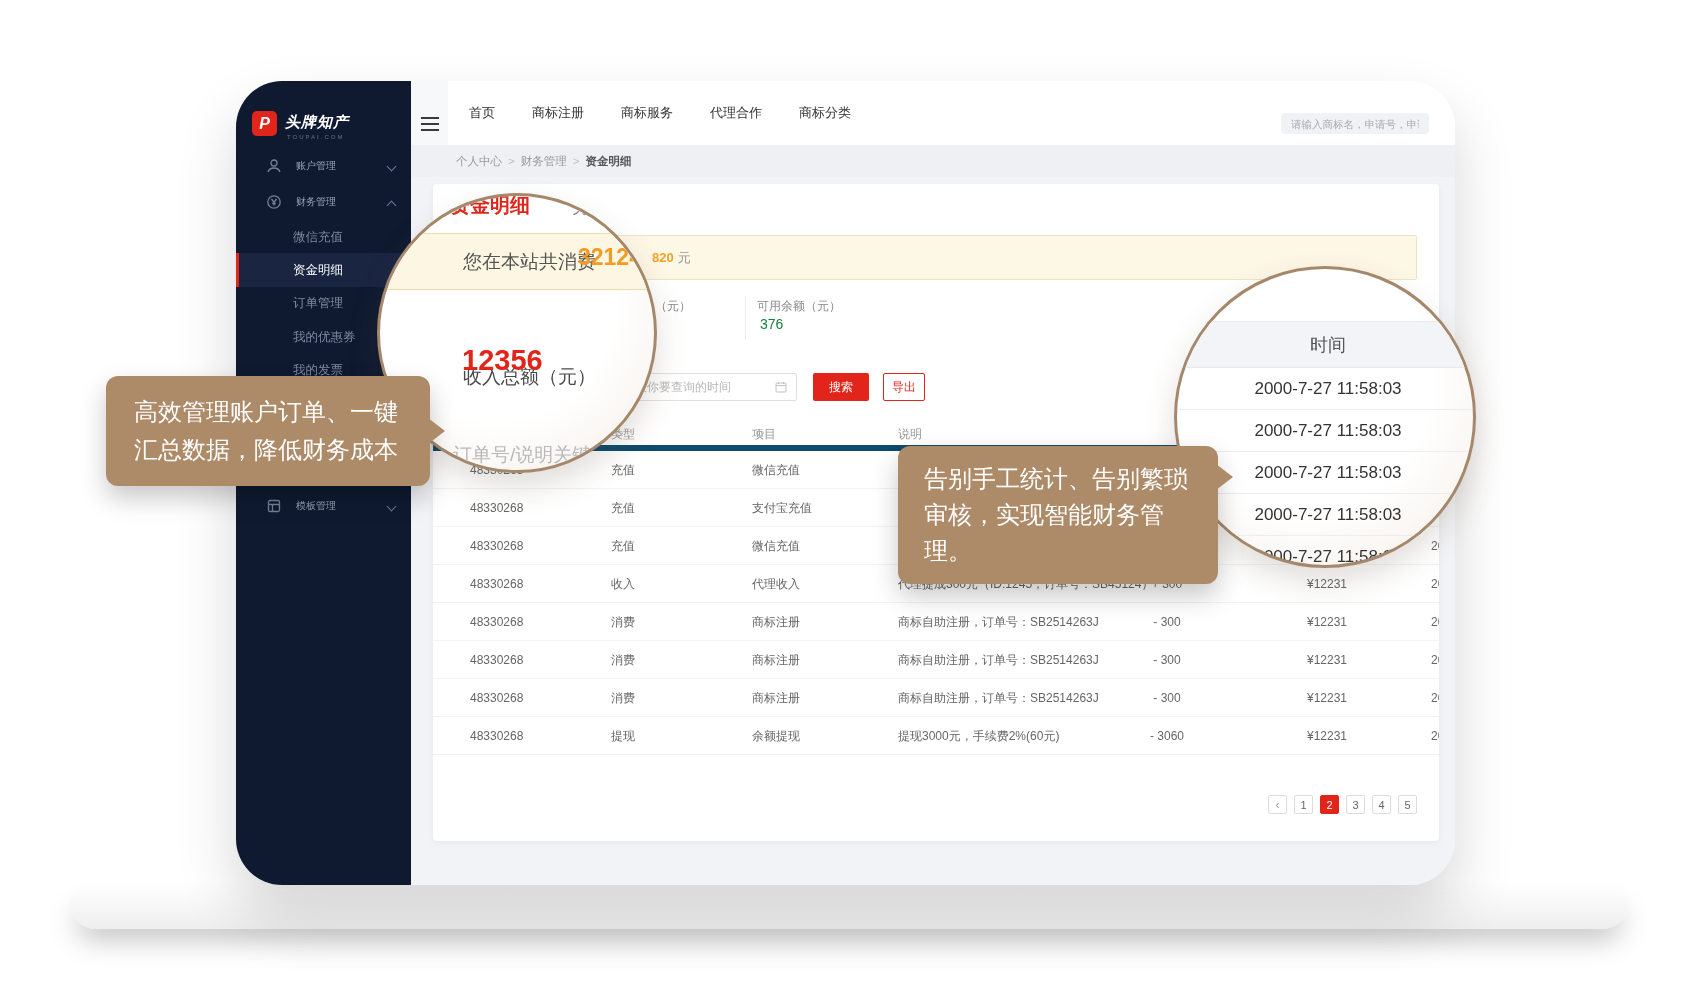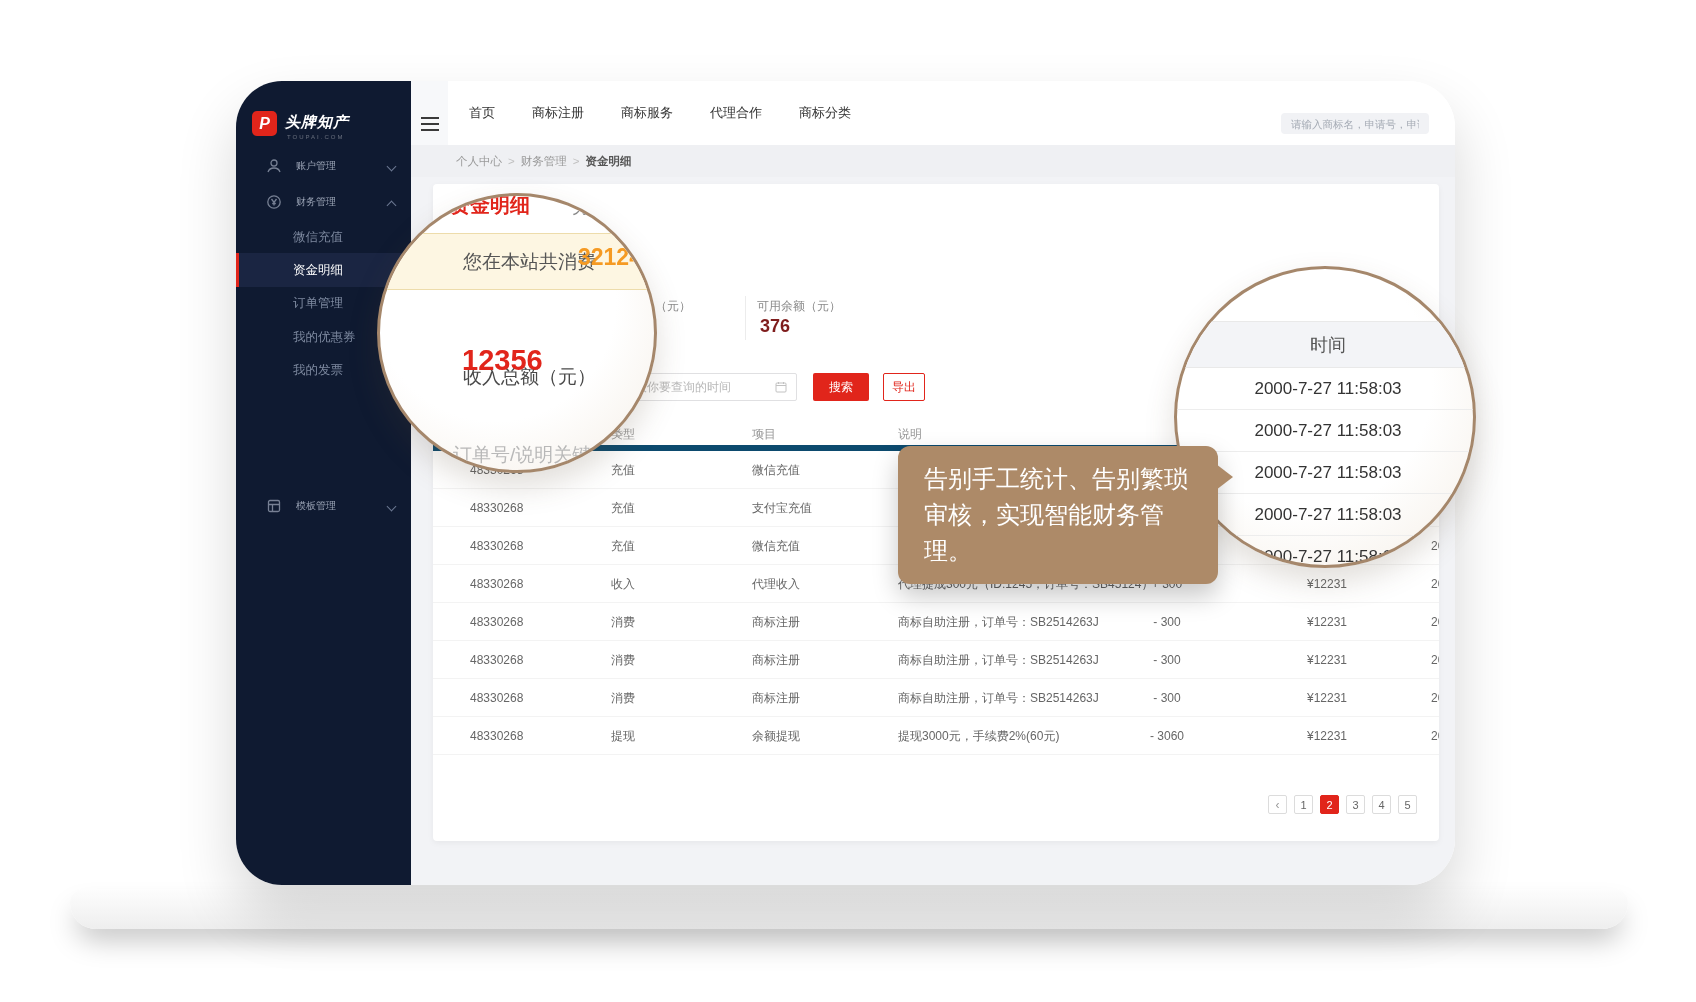"820 元" div.banner { html: none -> <div> <div> <b>820</b><span>元</span> </div> </div> }
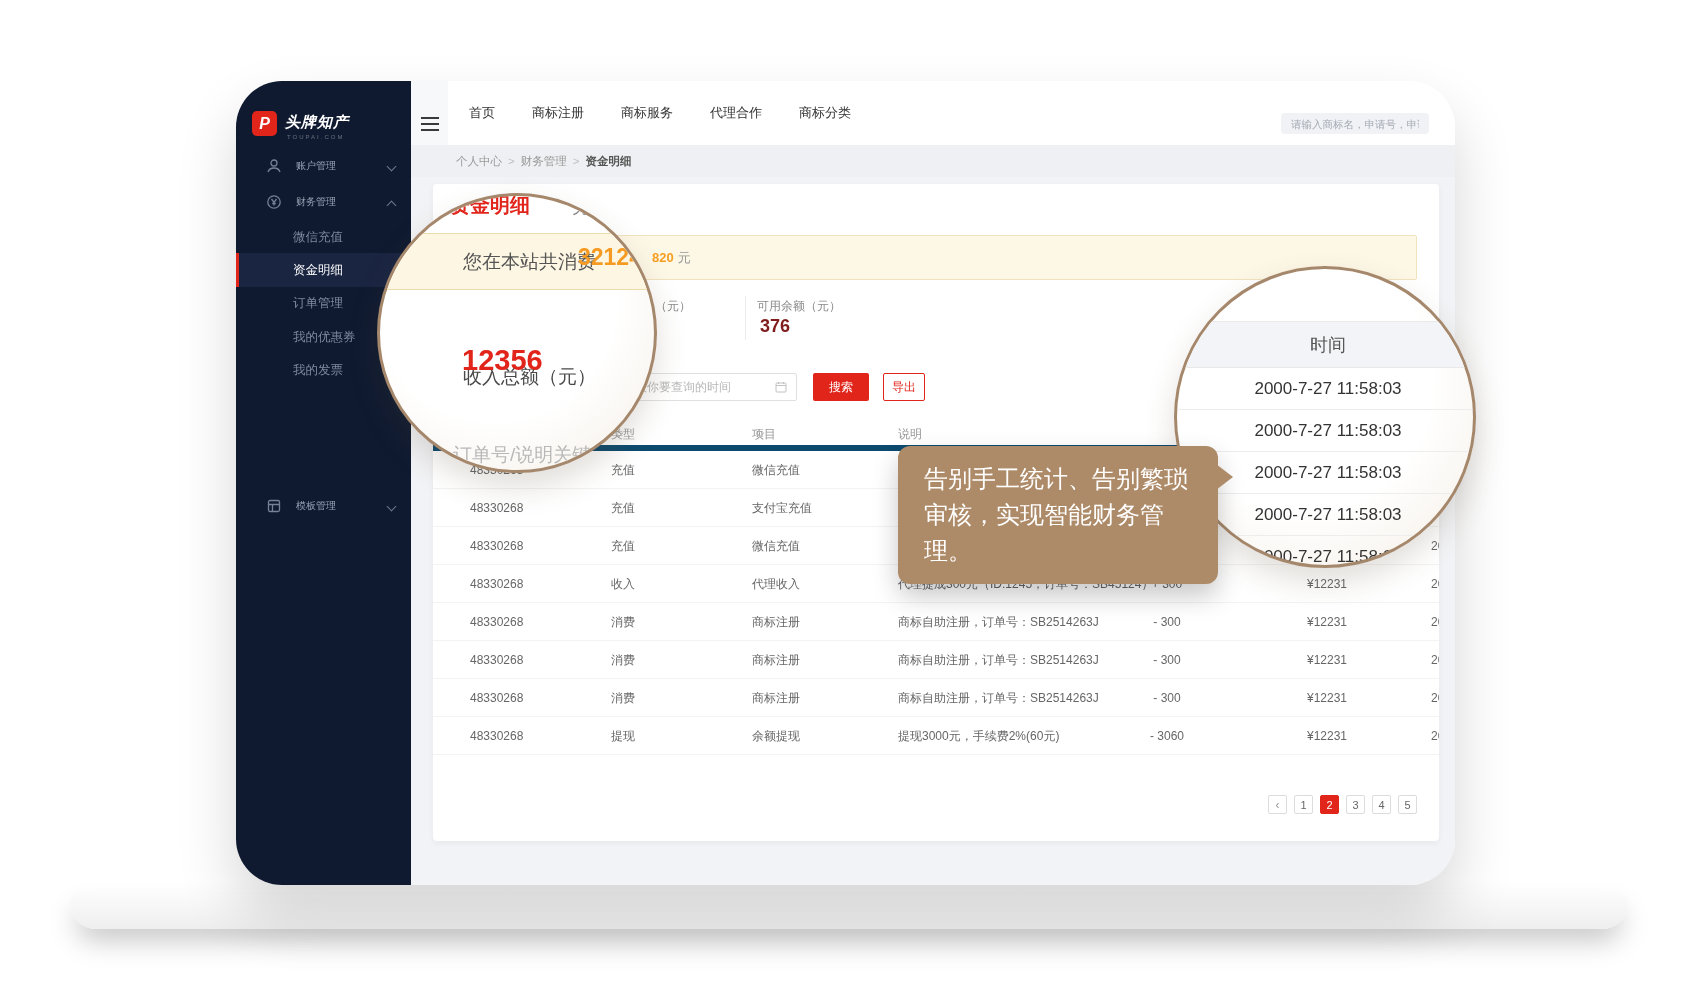"376" .stat-val { color: #7f1d1d -> #15803d; font-size: 18px -> 14px; font-weight: 700 -> 400 }
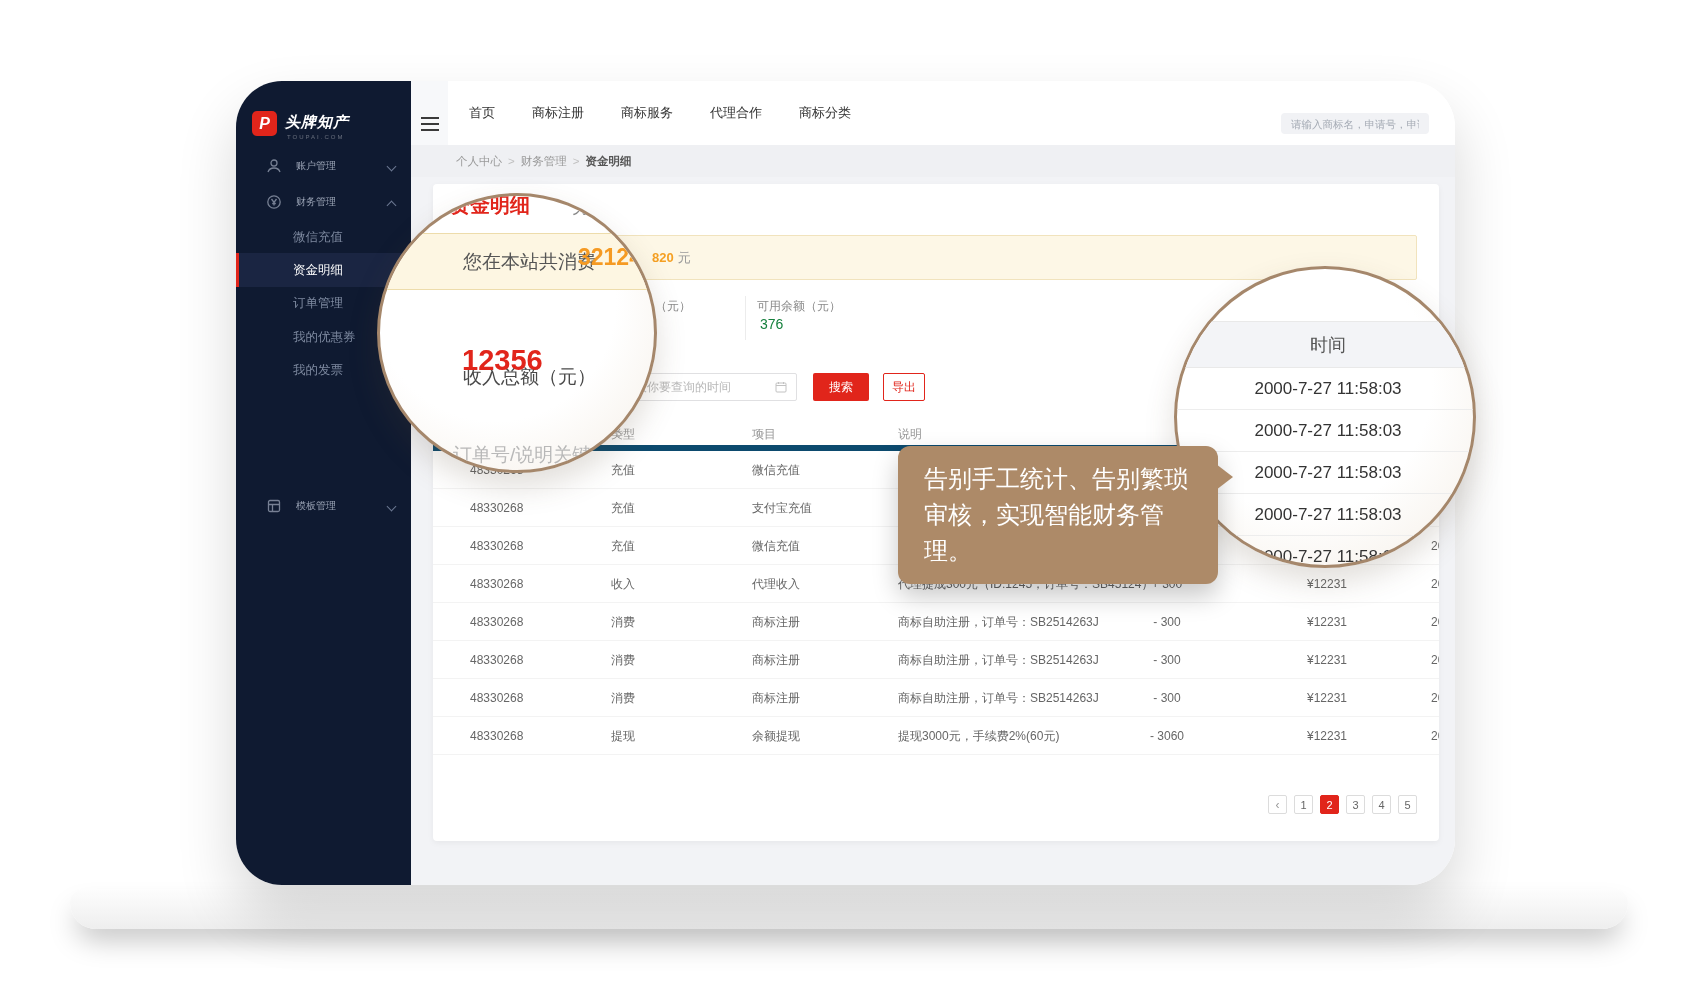"高效管理账户订单、一键汇总数据，降低财务成本" div.callout { html: none -> <div> <span>高效管理账户订单、一键汇总数据，降低财务成本</span> <i></i> </div> }
